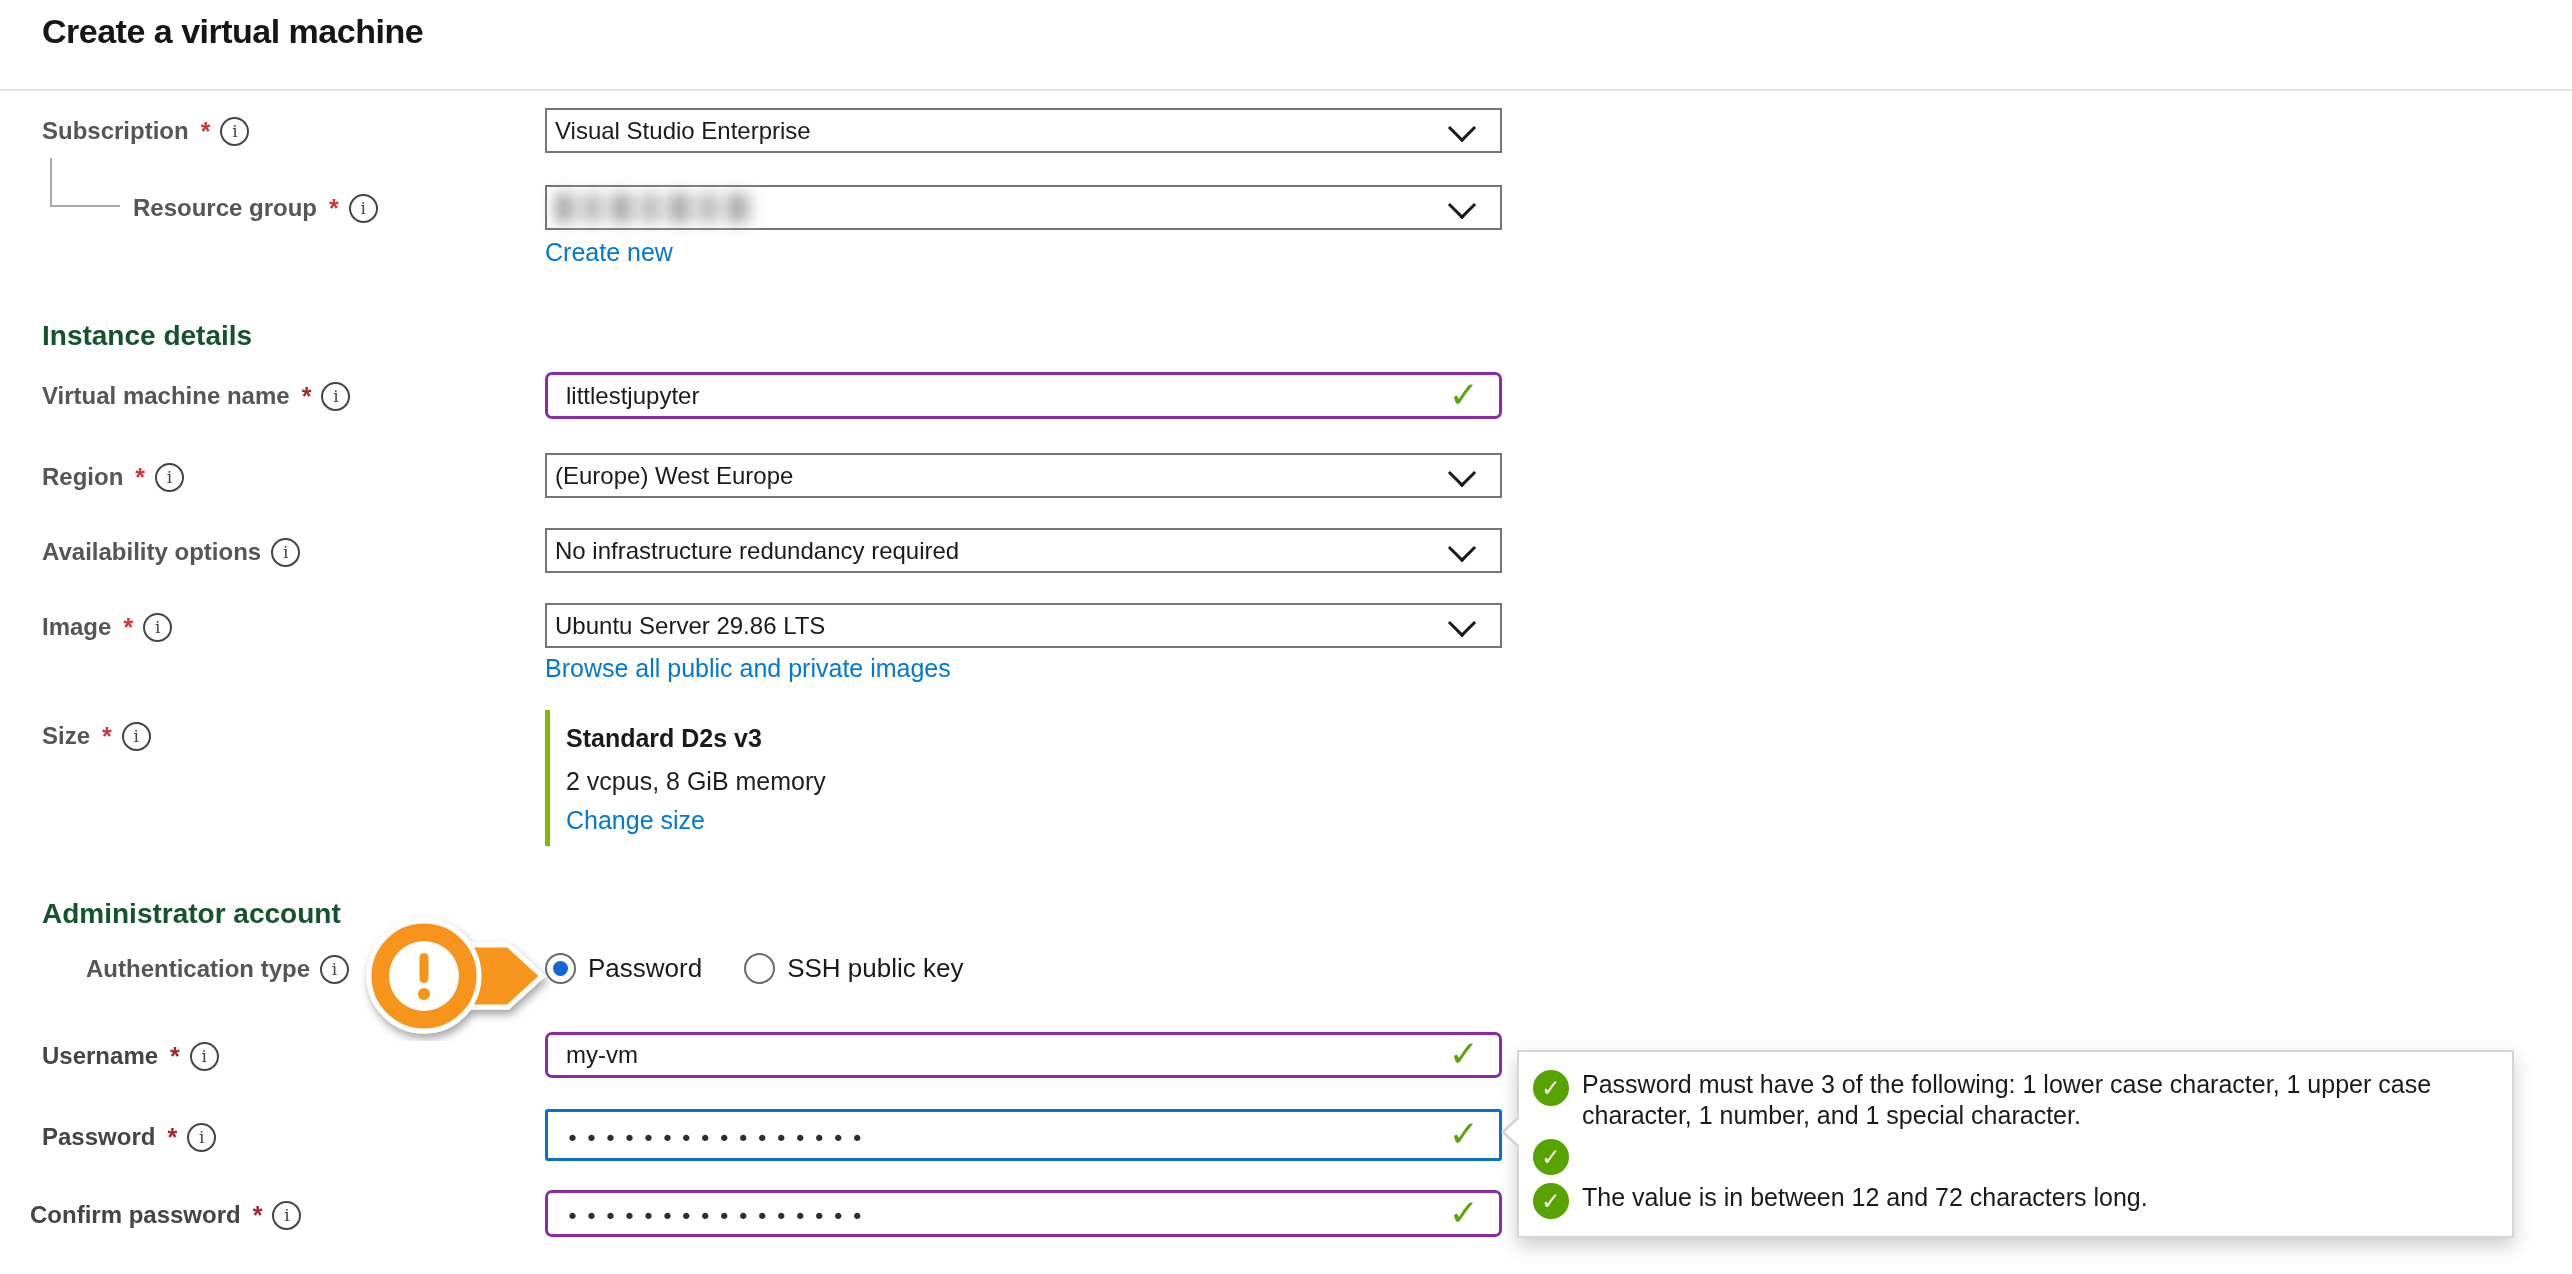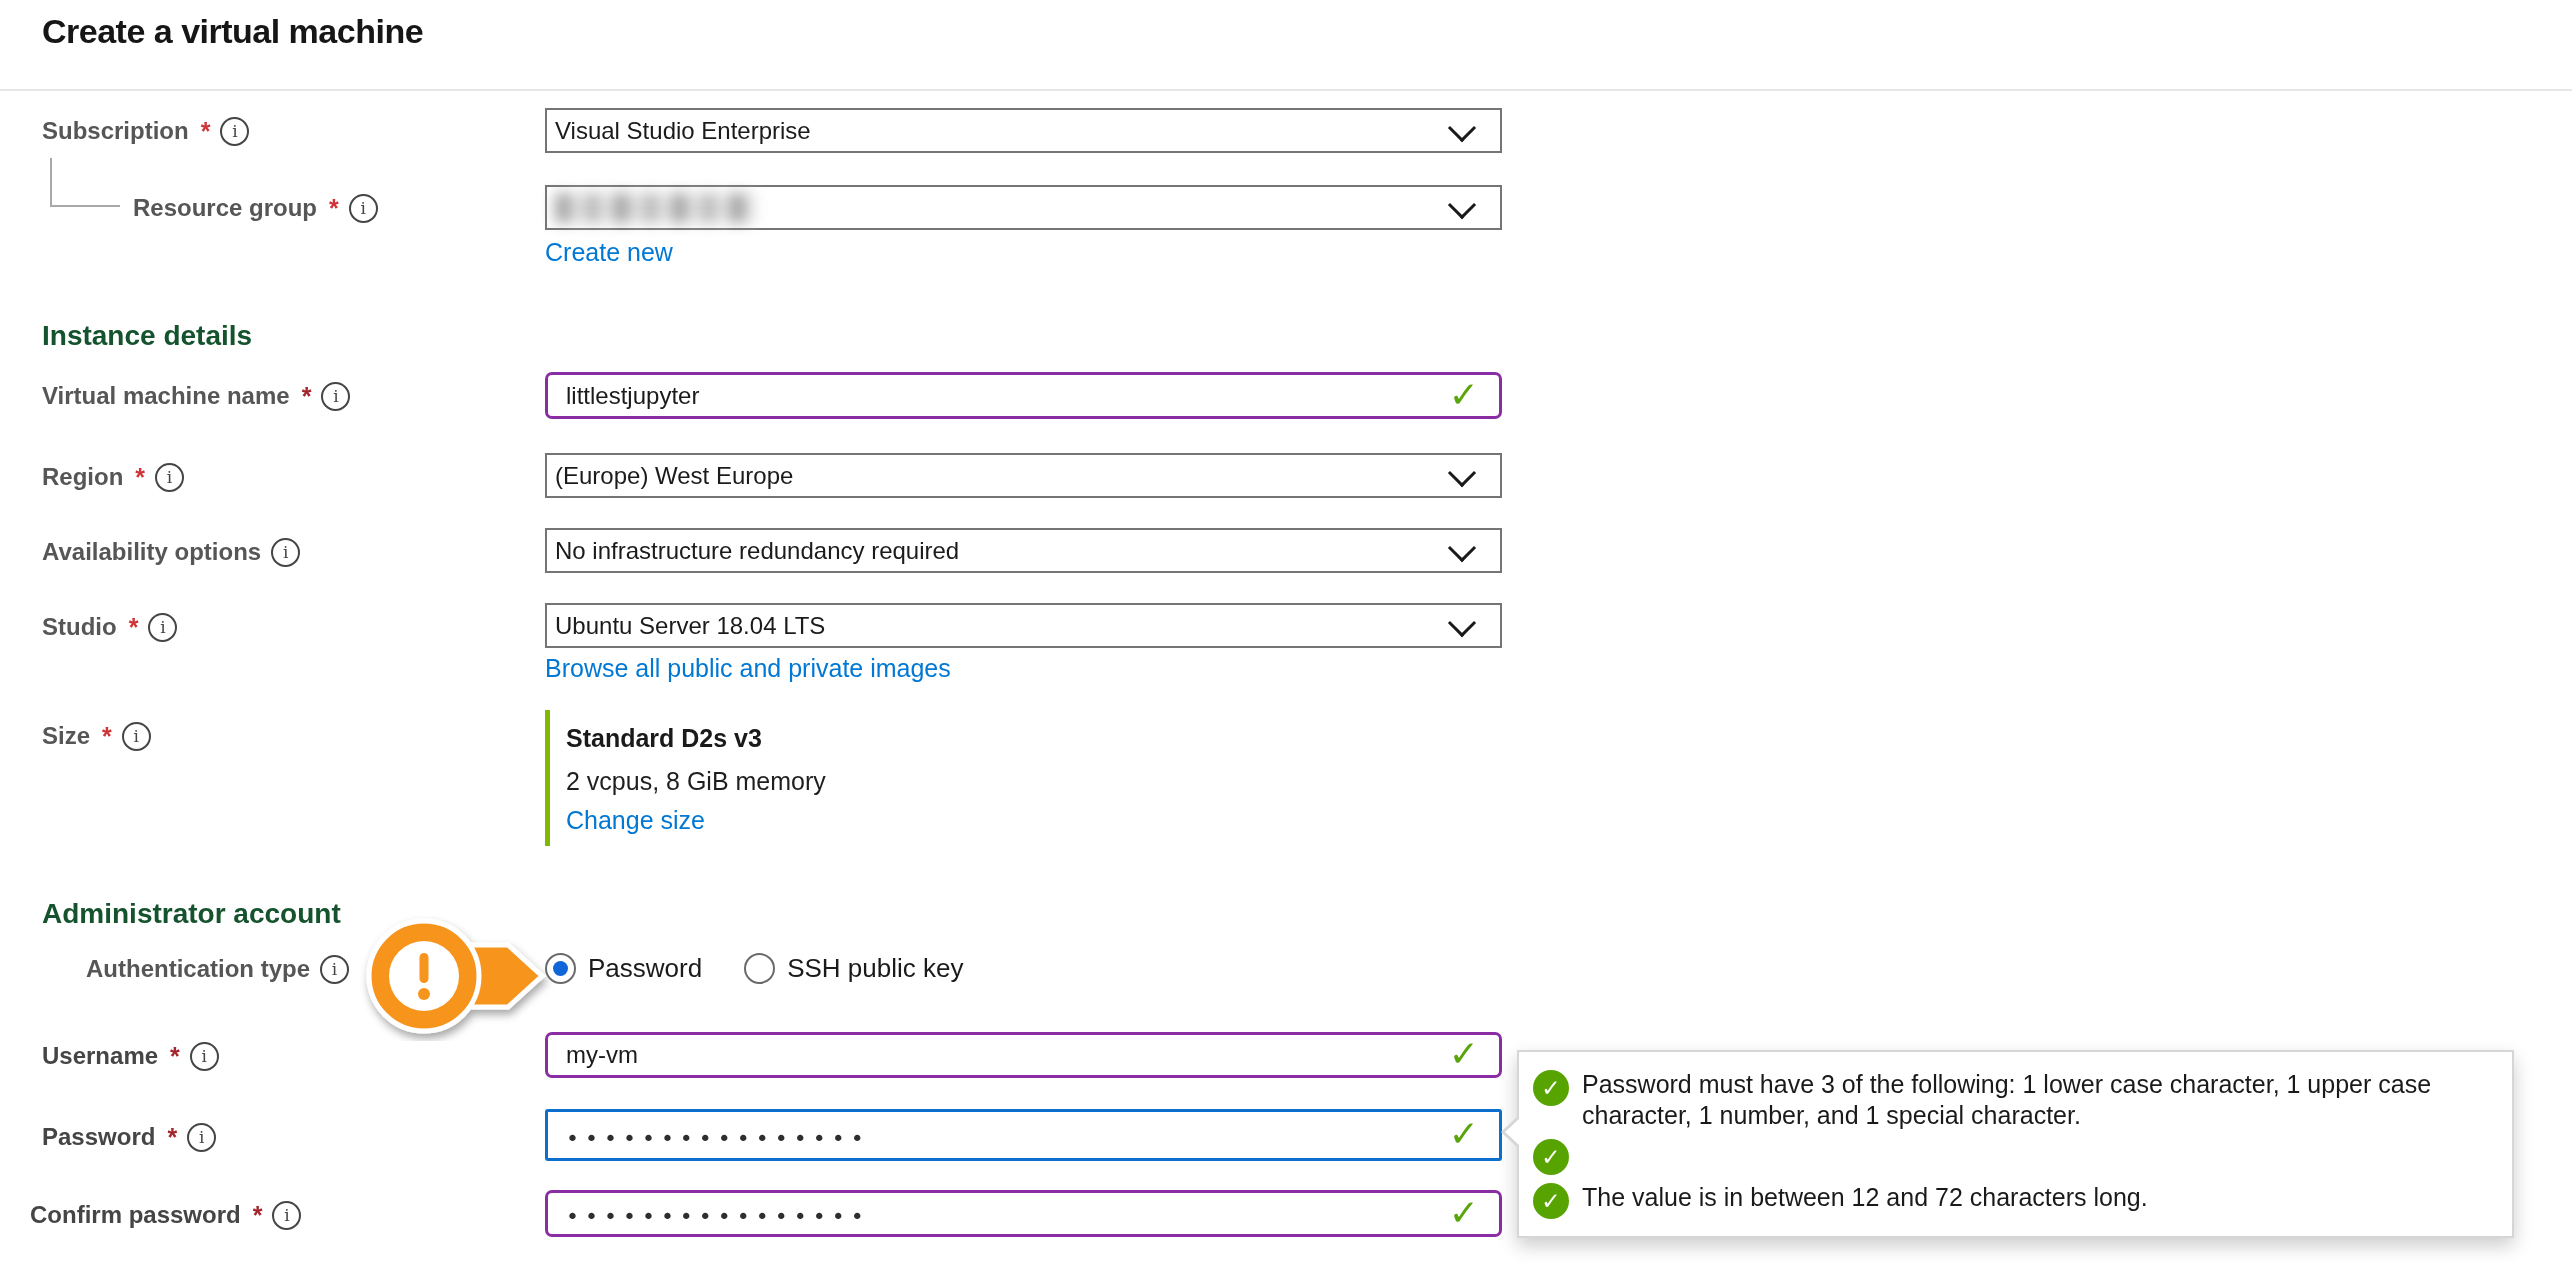"Studio" span.txtpart { text: Studio -> Image }
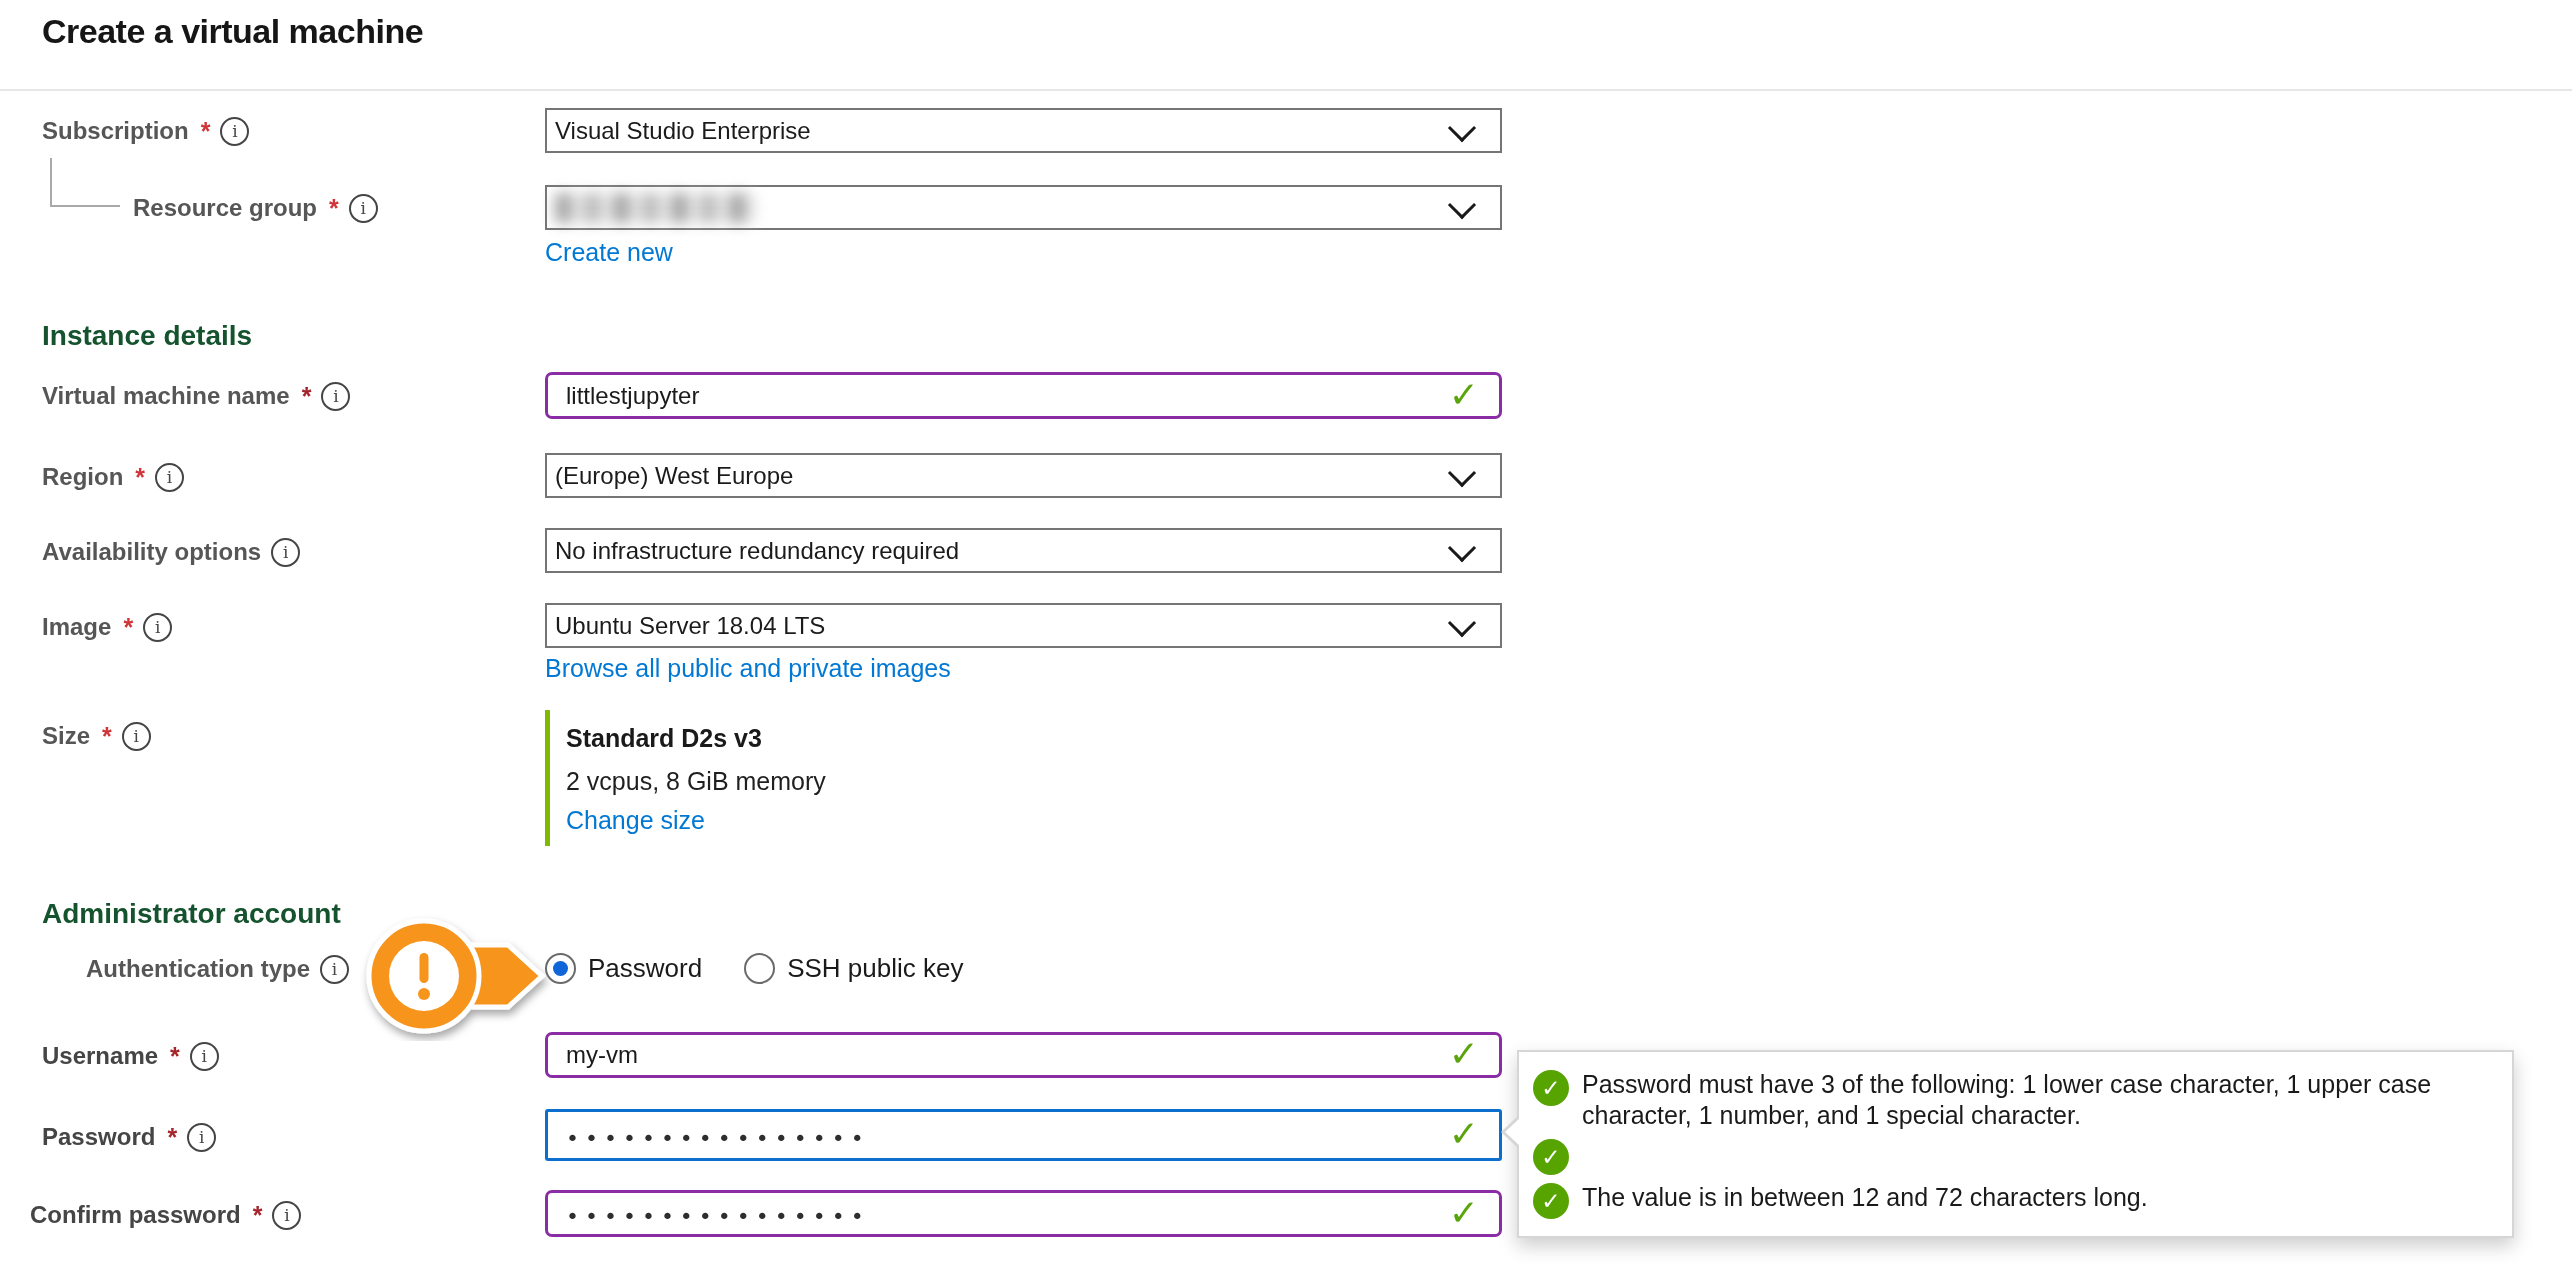"Ubuntu Server 18.04 LTS" span { text: 18.04 -> 29.86 }
